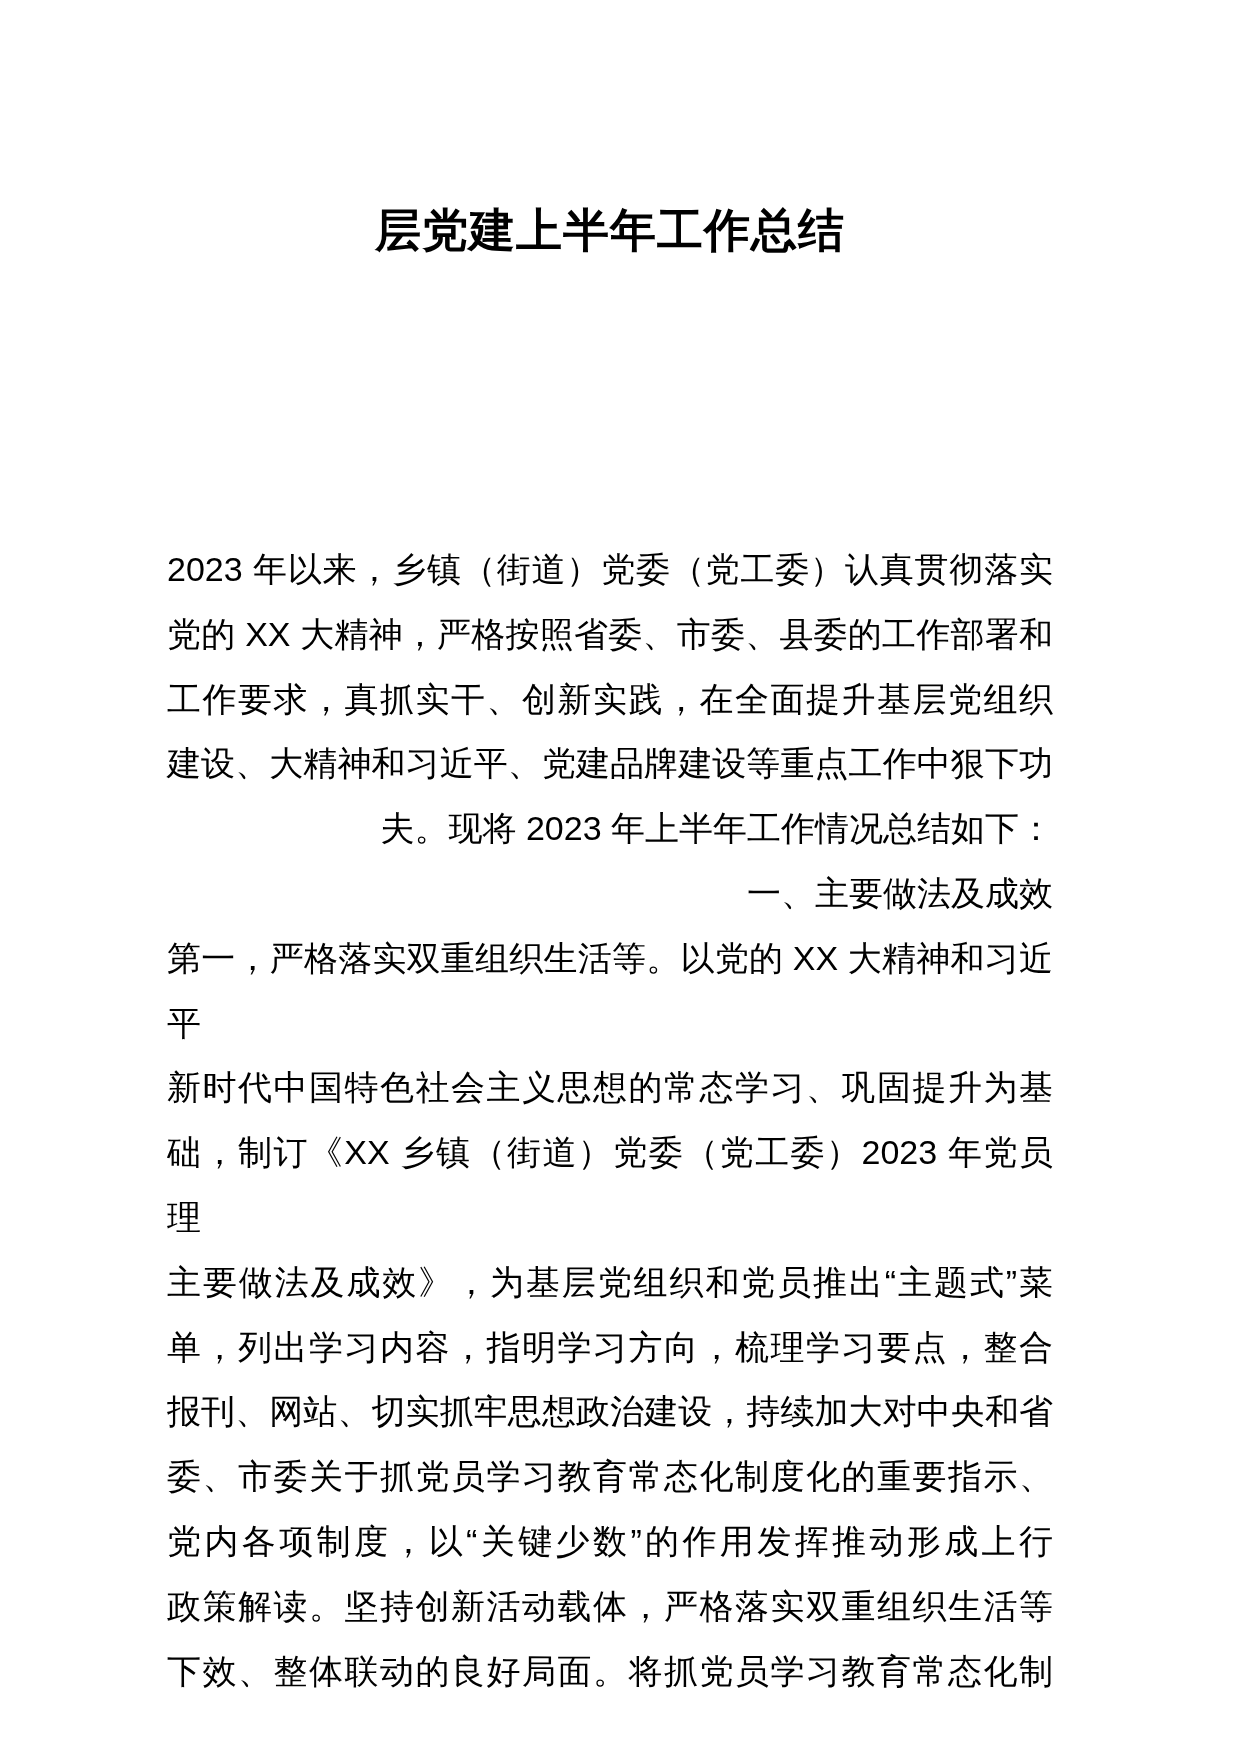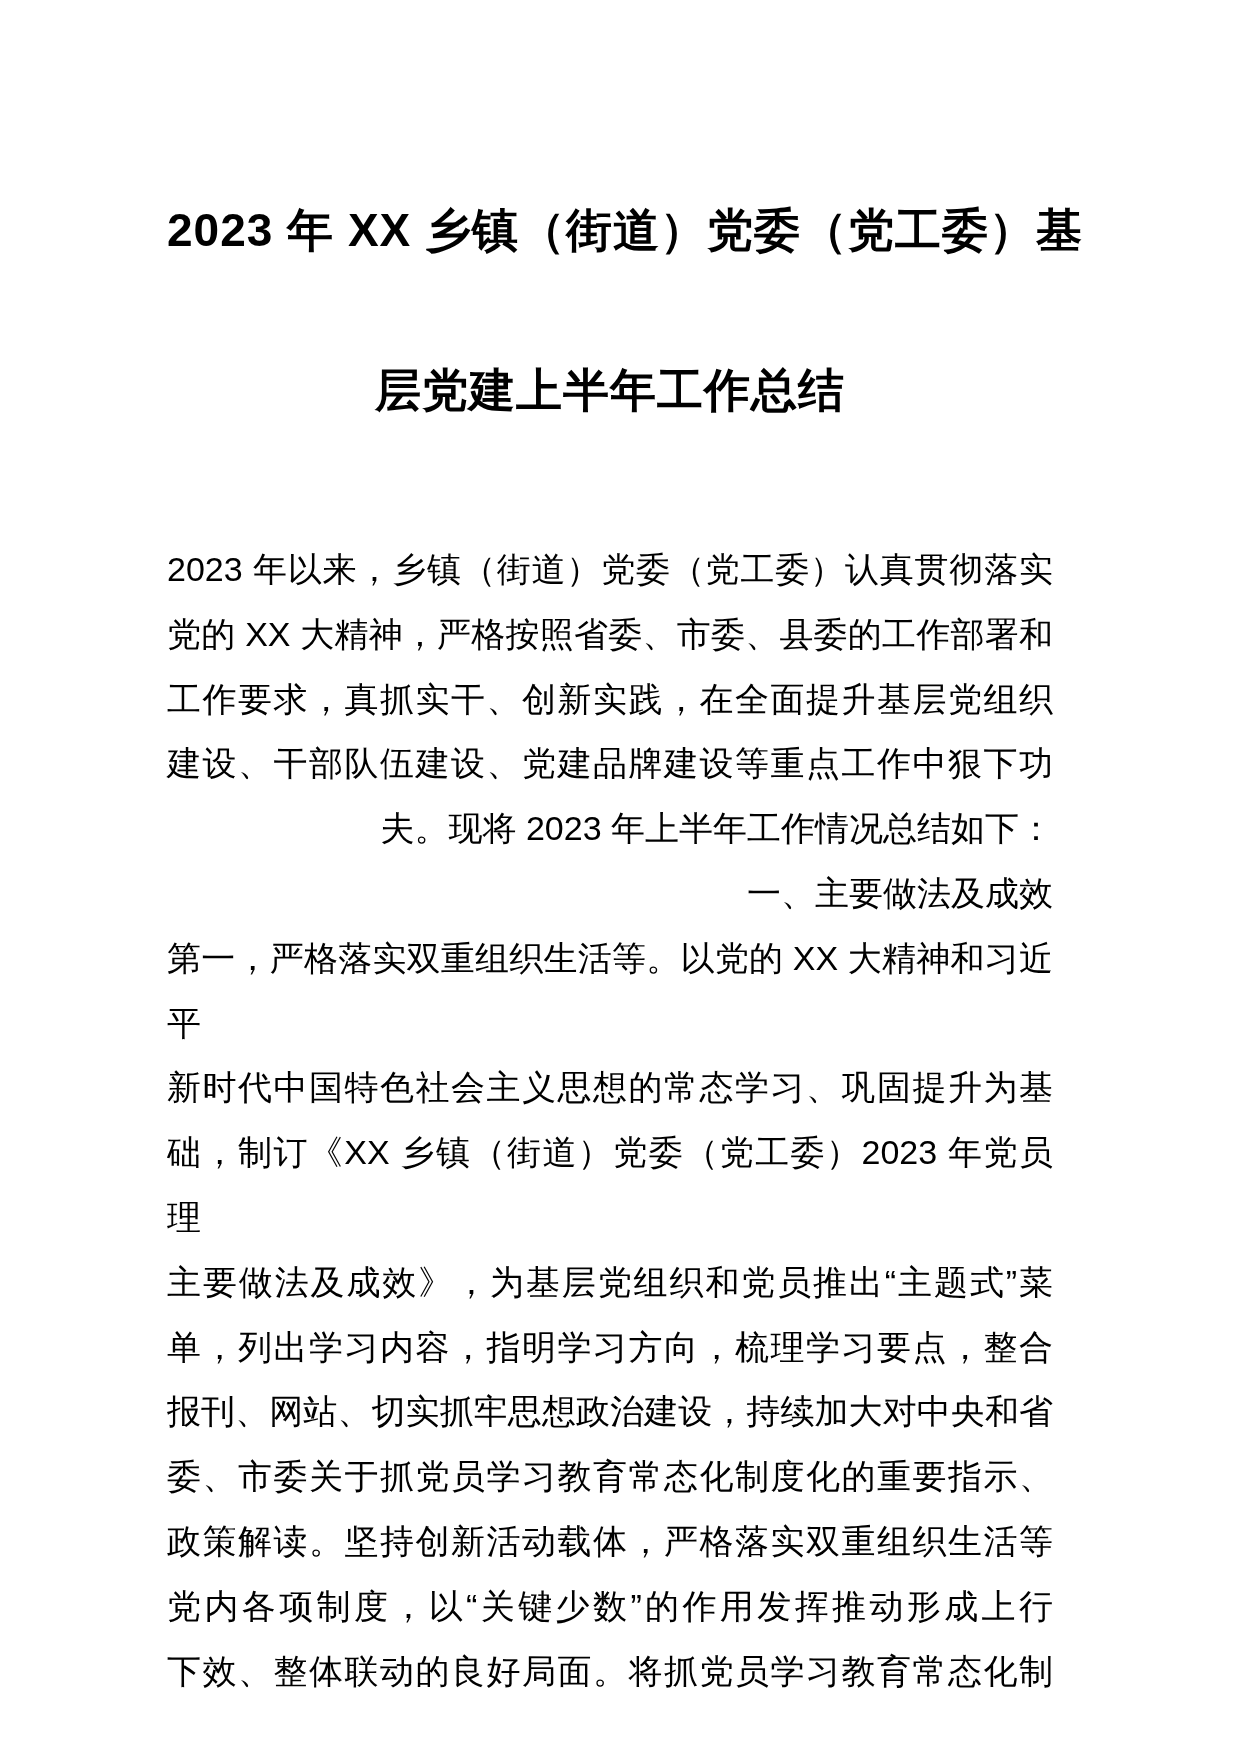"2023 年 XX 乡镇（街道）党委（党工委）基" div.title-line { html: <div>2023 年 XX 乡镇（街道）党委（党工委）基</div> -> none }
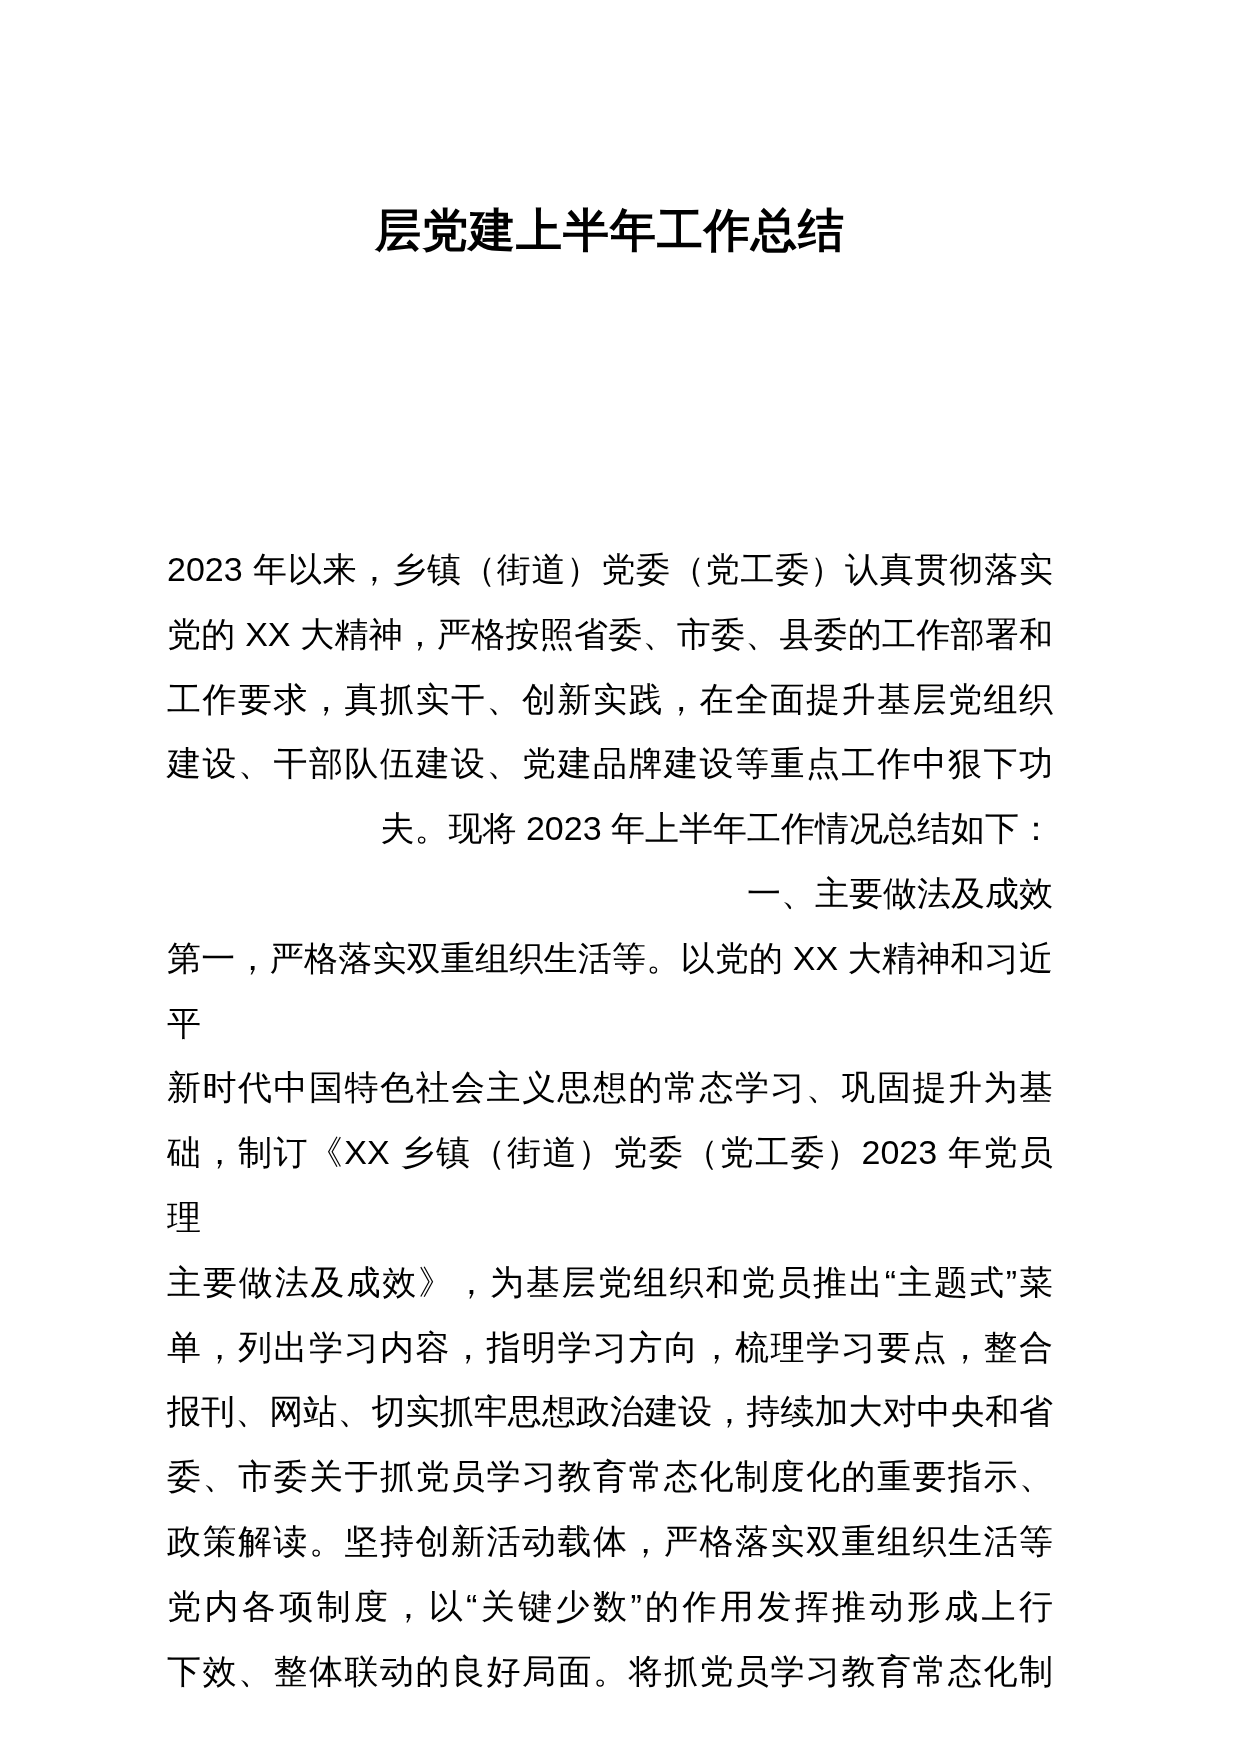"建设、干部队伍建设、党建品牌建设等重点工作中狠下功" div.line { text: 干部队伍建设 -> 大精神和习近平 }
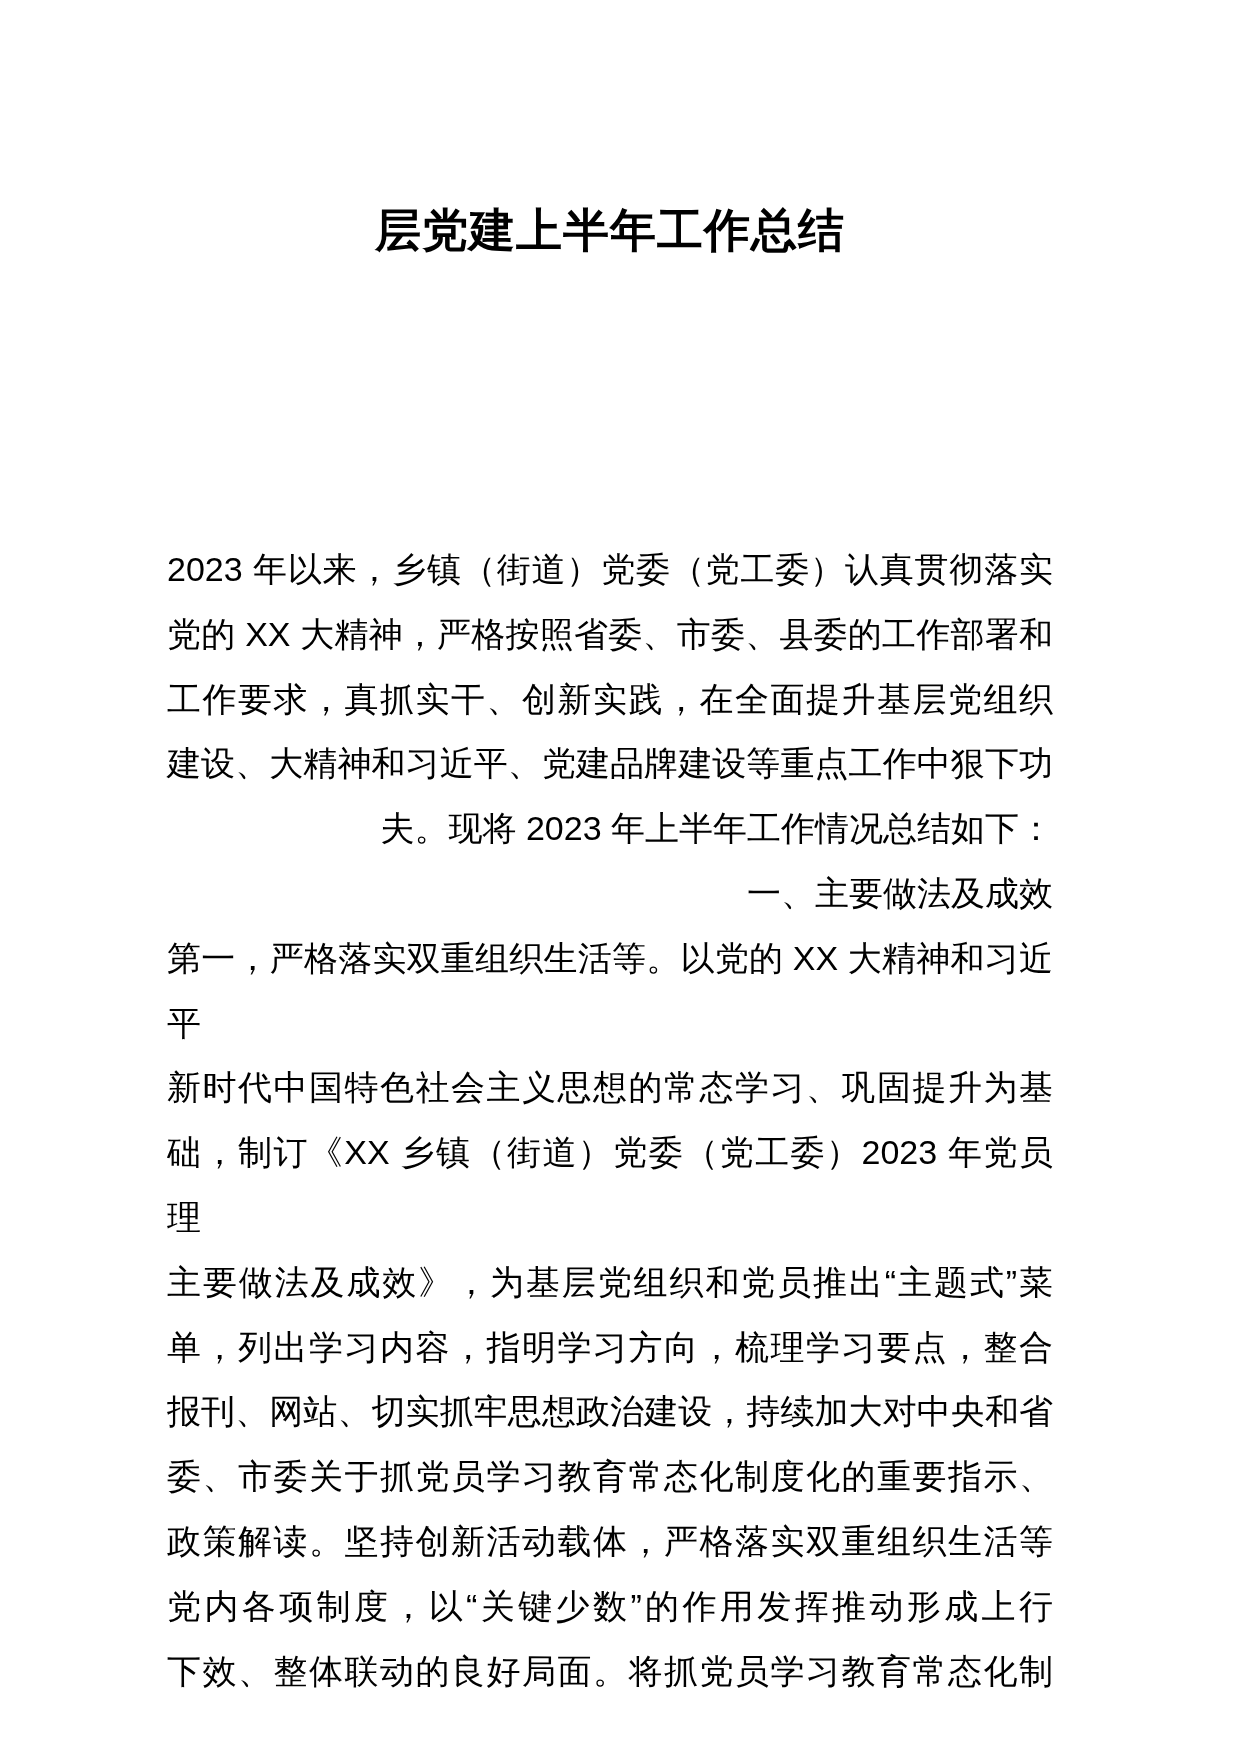"政策解读。坚持创新活动载体，严格落实双重组织生活等" div.line { order: before "党内各项制度，以“关键少数”的作用发挥推动形成上行" -> after "党内各项制度，以“关键少数”的作用发挥推动形成上行" }
